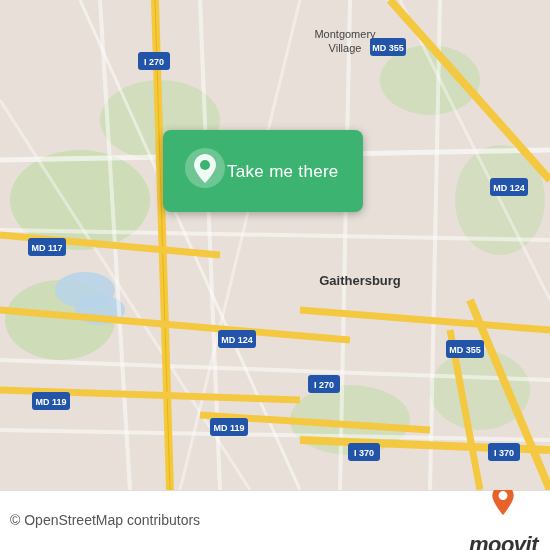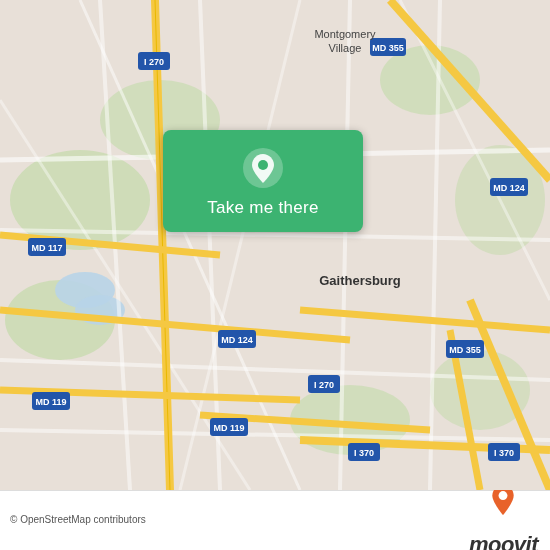"Take me there" #cta-button { flex-direction: column -> row }
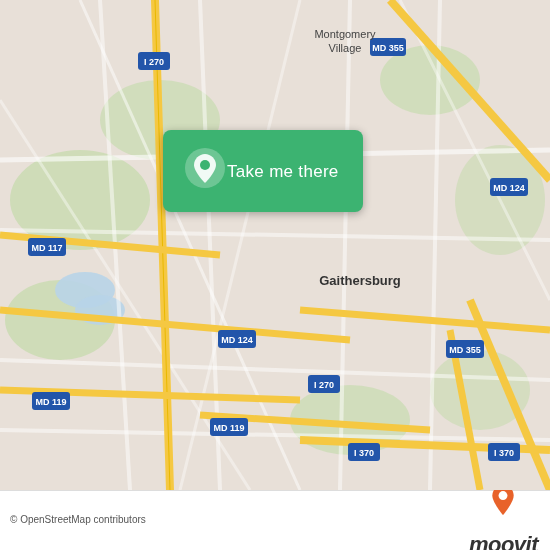"© OpenStreetMap contributors" #bottom-bar .osm-credit { font-size: 10px -> 14px }
